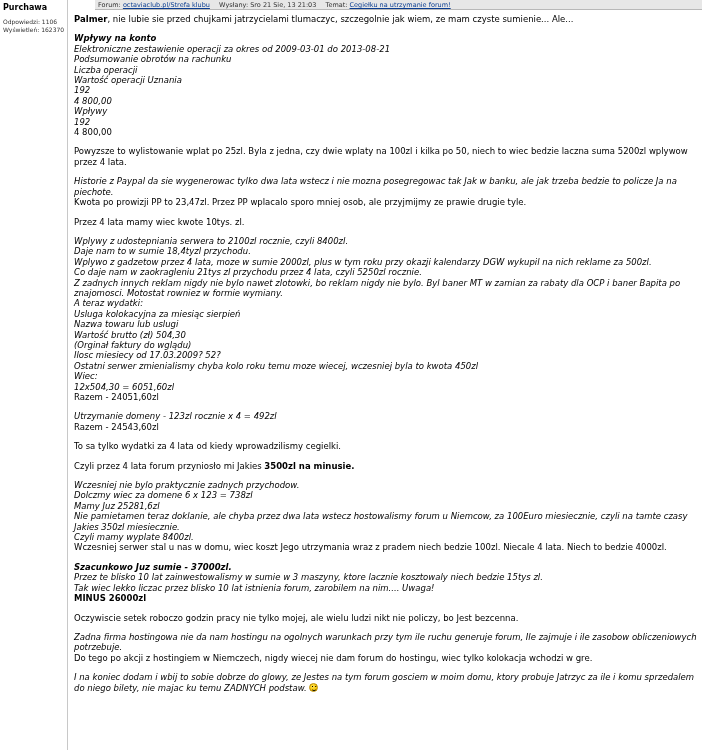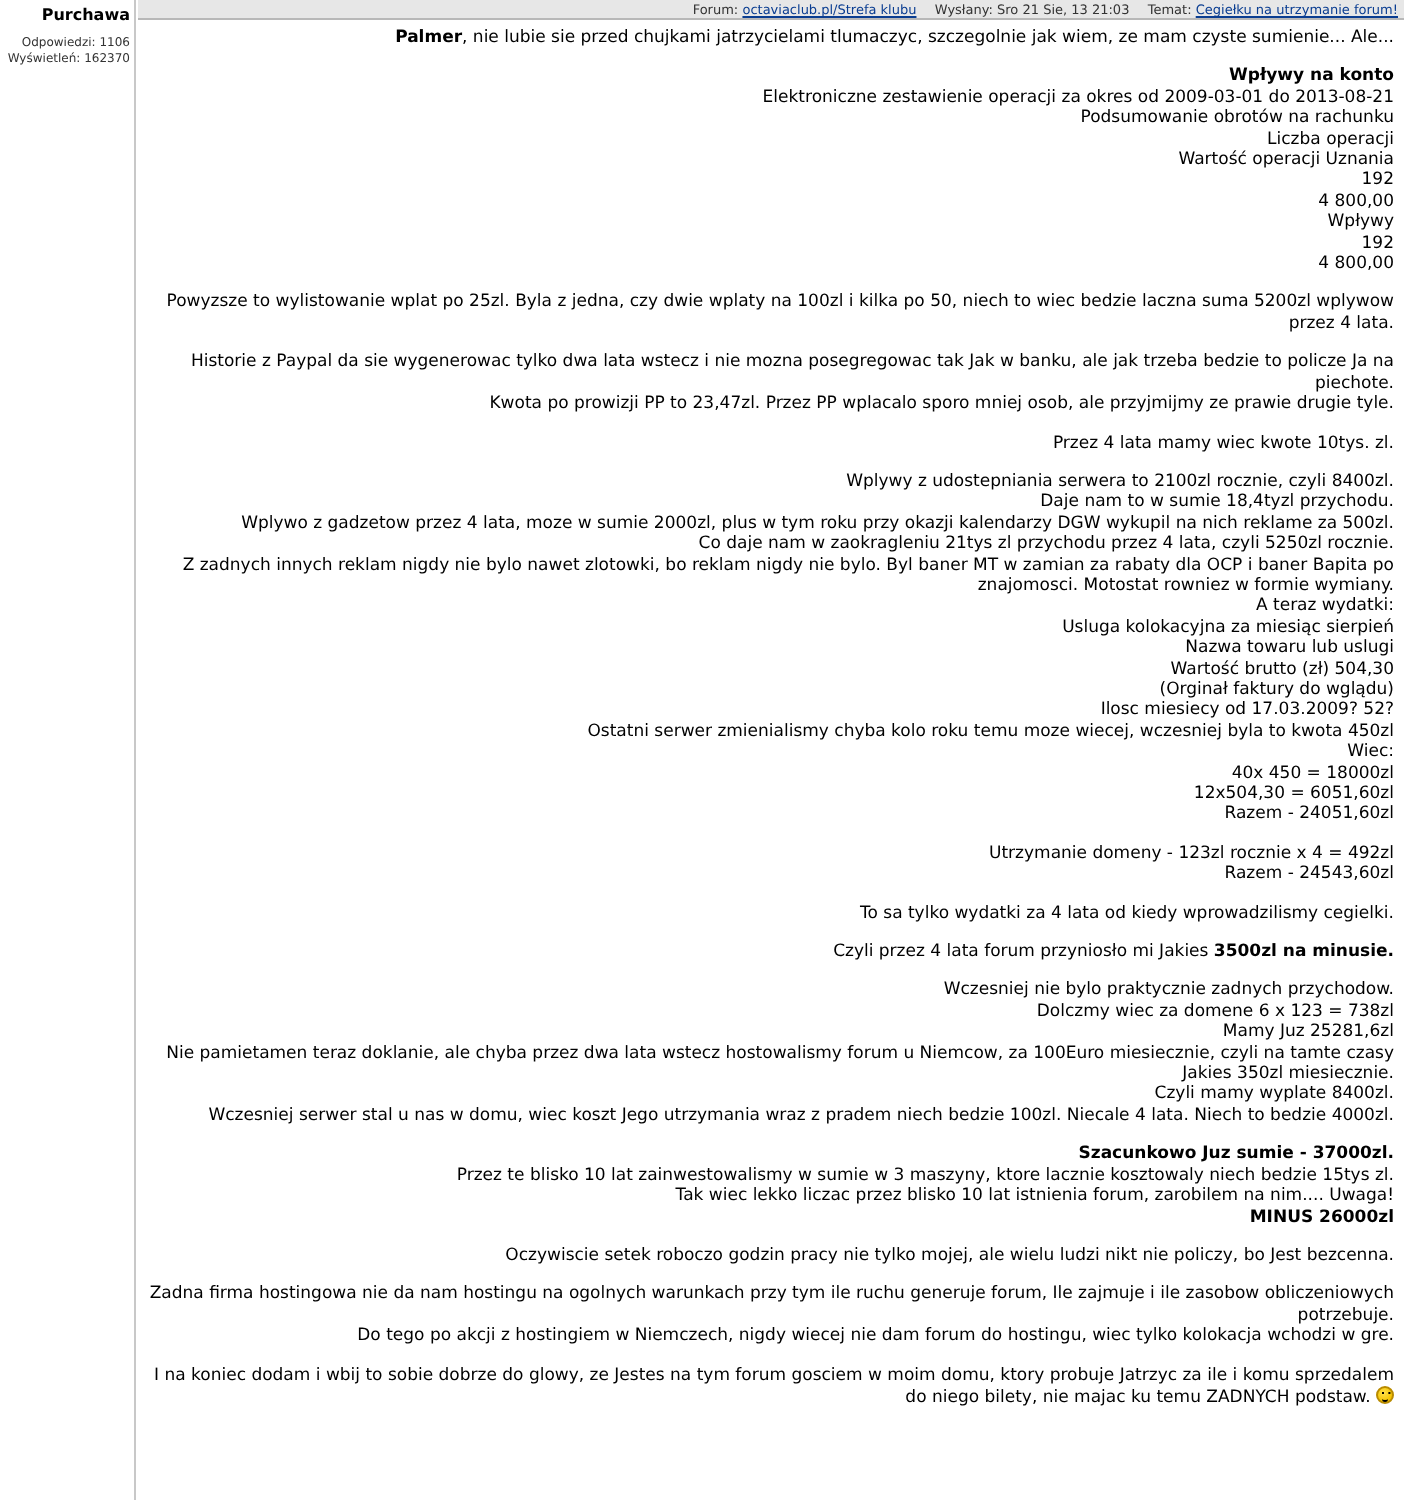"Purchawa" .page { text-align: right -> none }
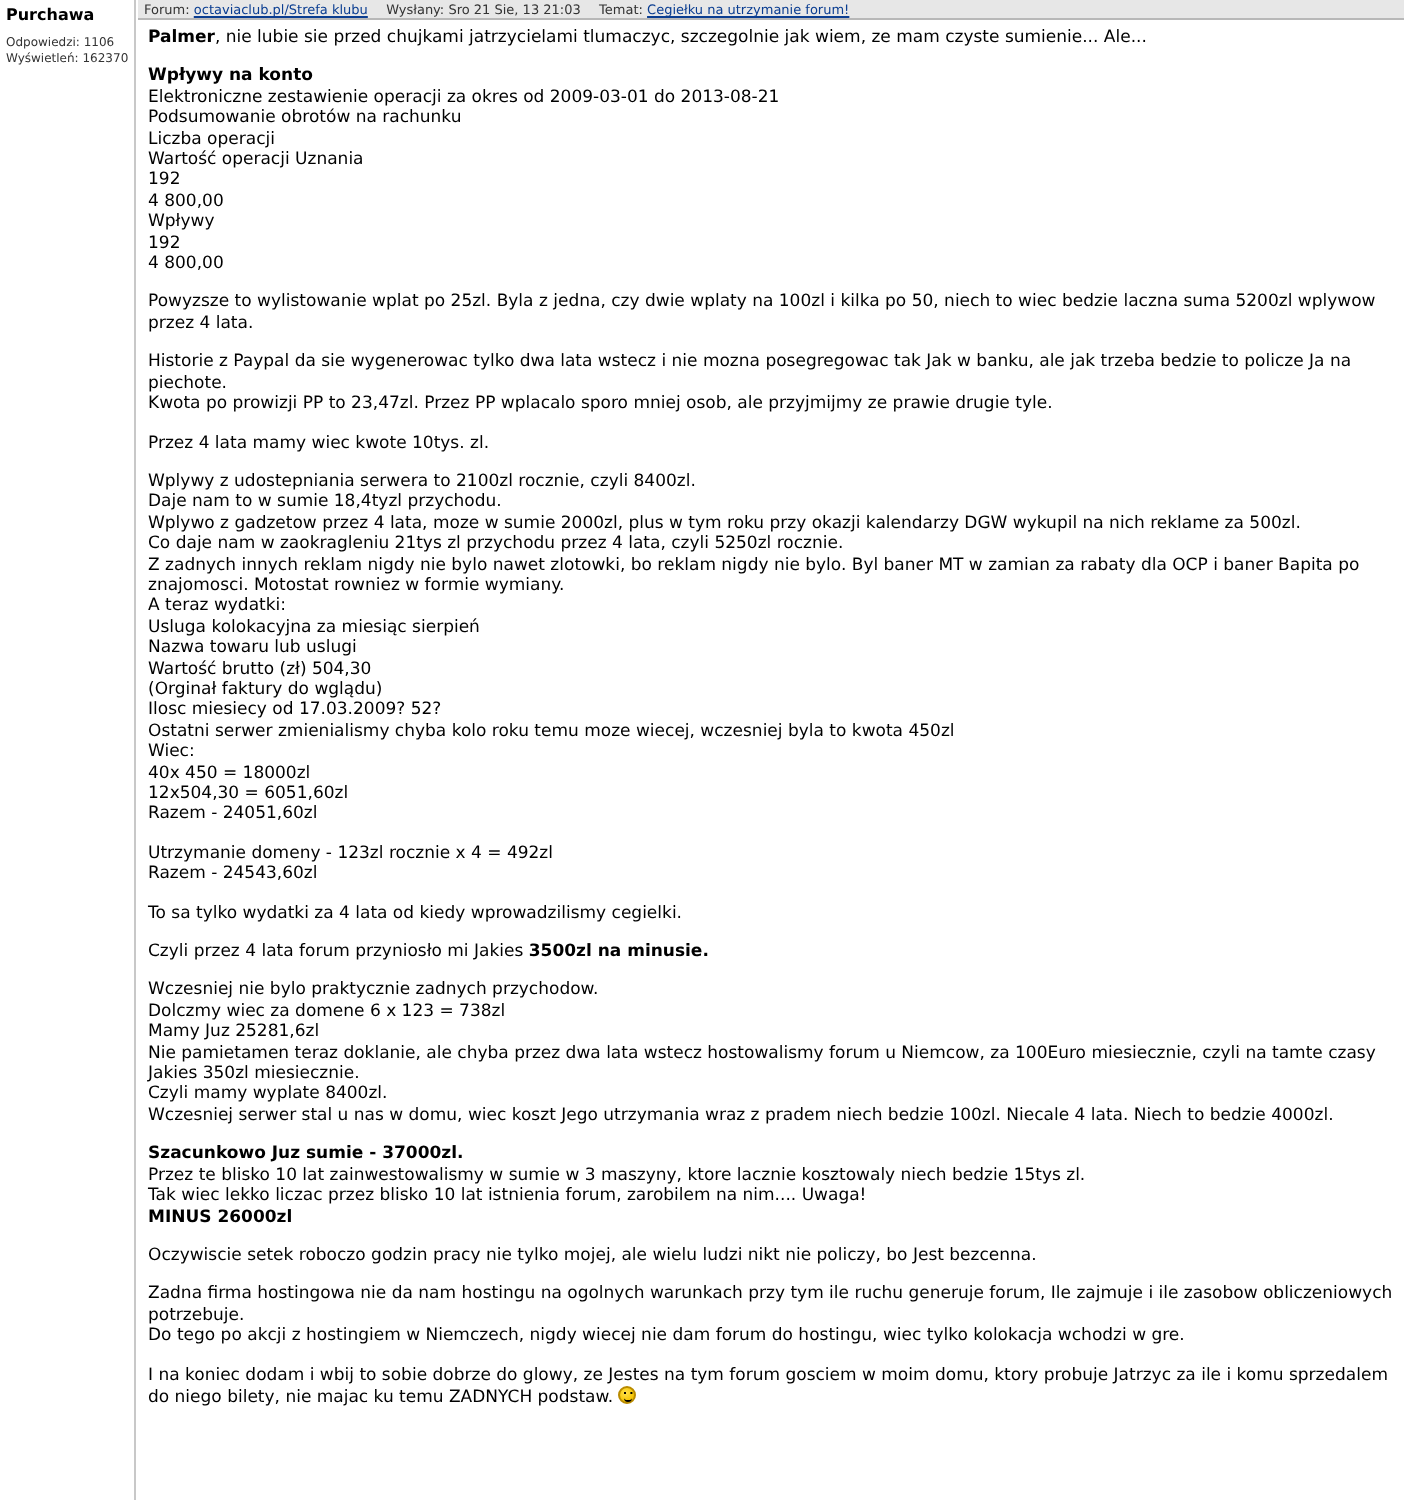"Forum: octaviaclub.pl/Strefa klubu" .post-header { margin-left: none -> 26px }
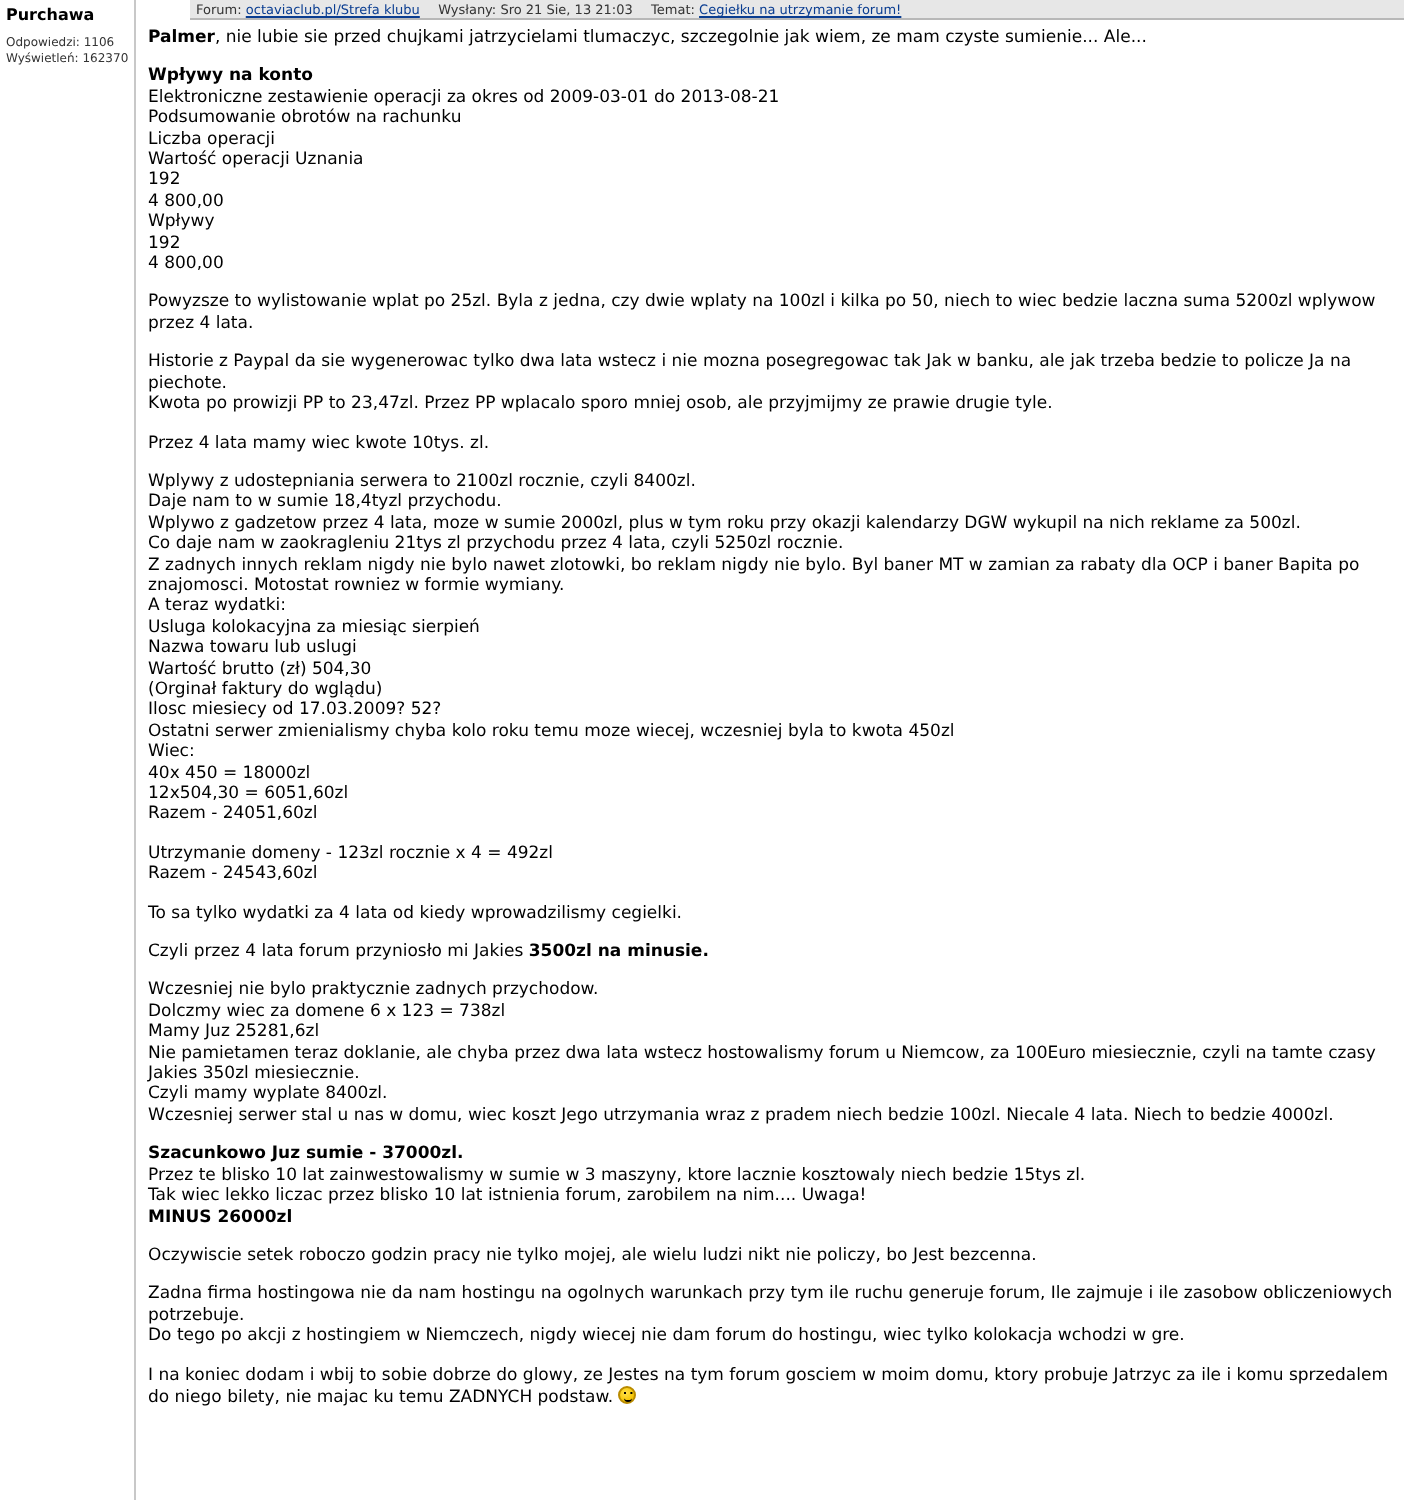"Wpływy na konto" .post-body p.tight { font-style: none -> italic }
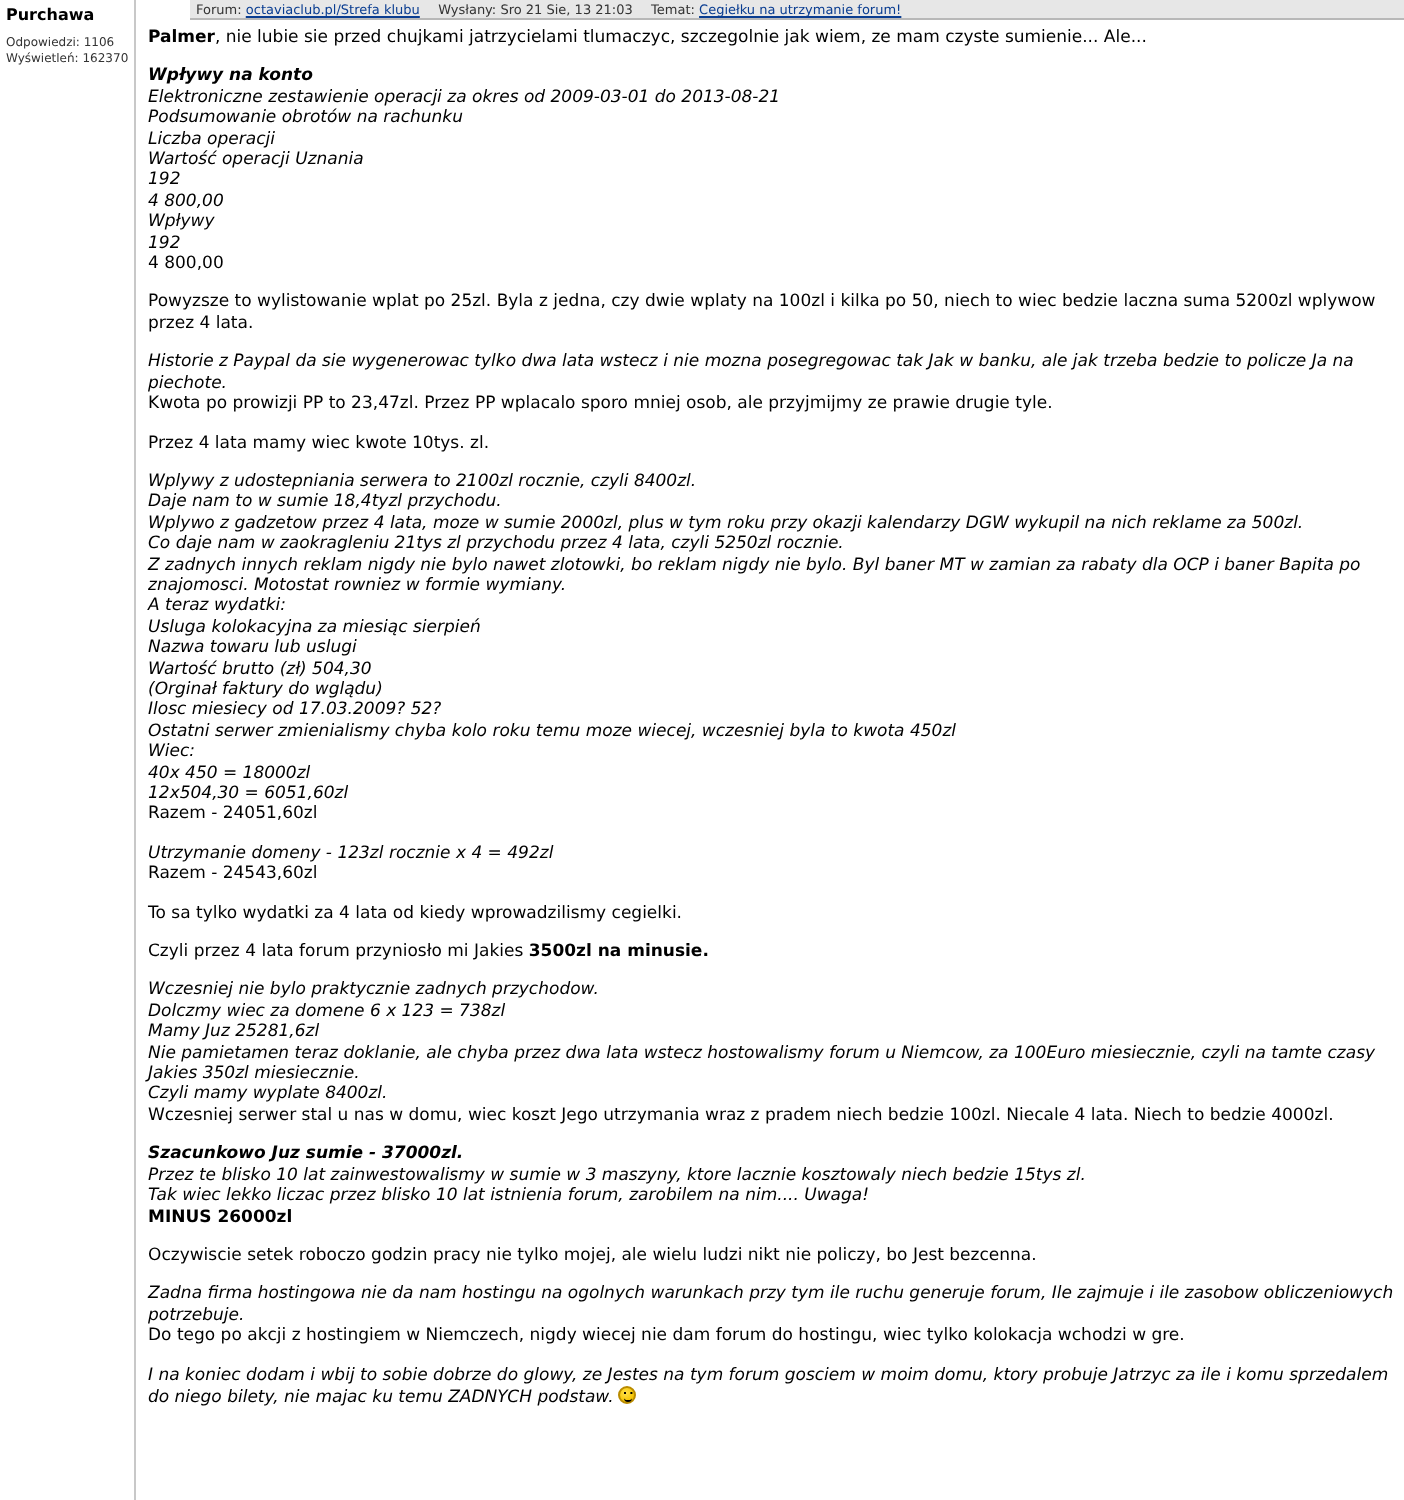"40x 450 = 18000zl" p.tight { html: <p>40x 450 = 18000zl</p> -> none }
